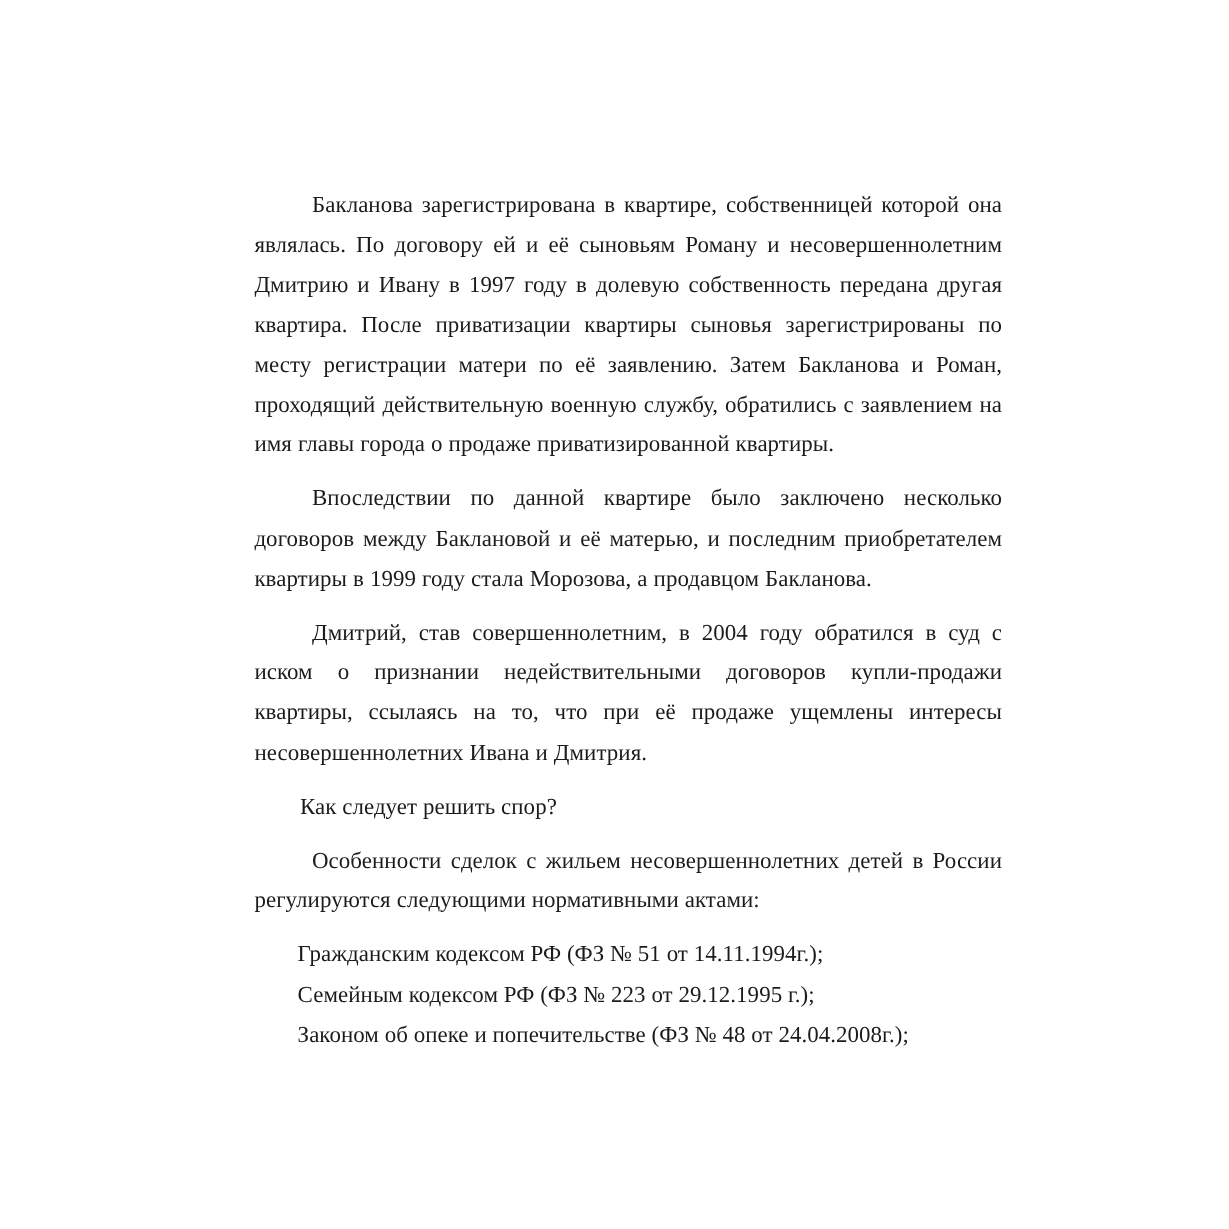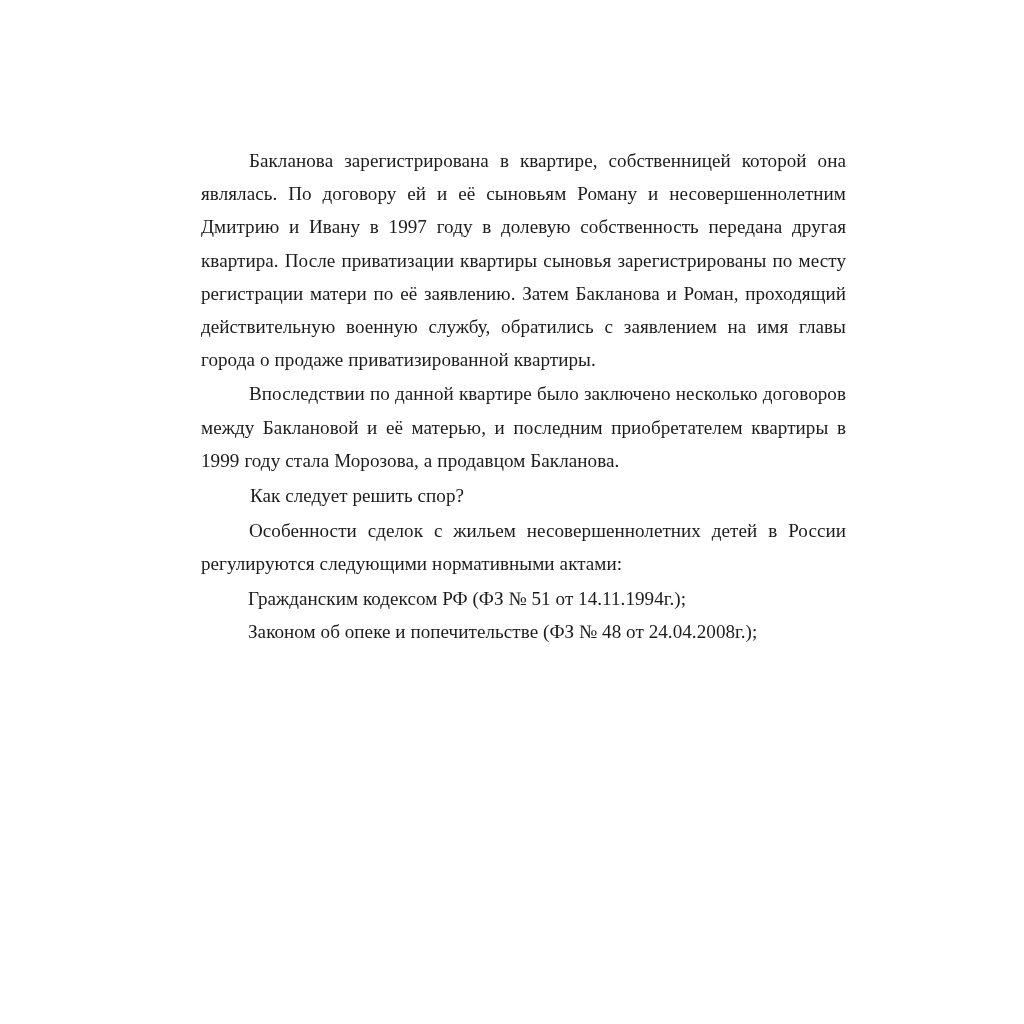"Бакланова зарегистрирована в квартире," p.para { margin: 1px -> 12px }
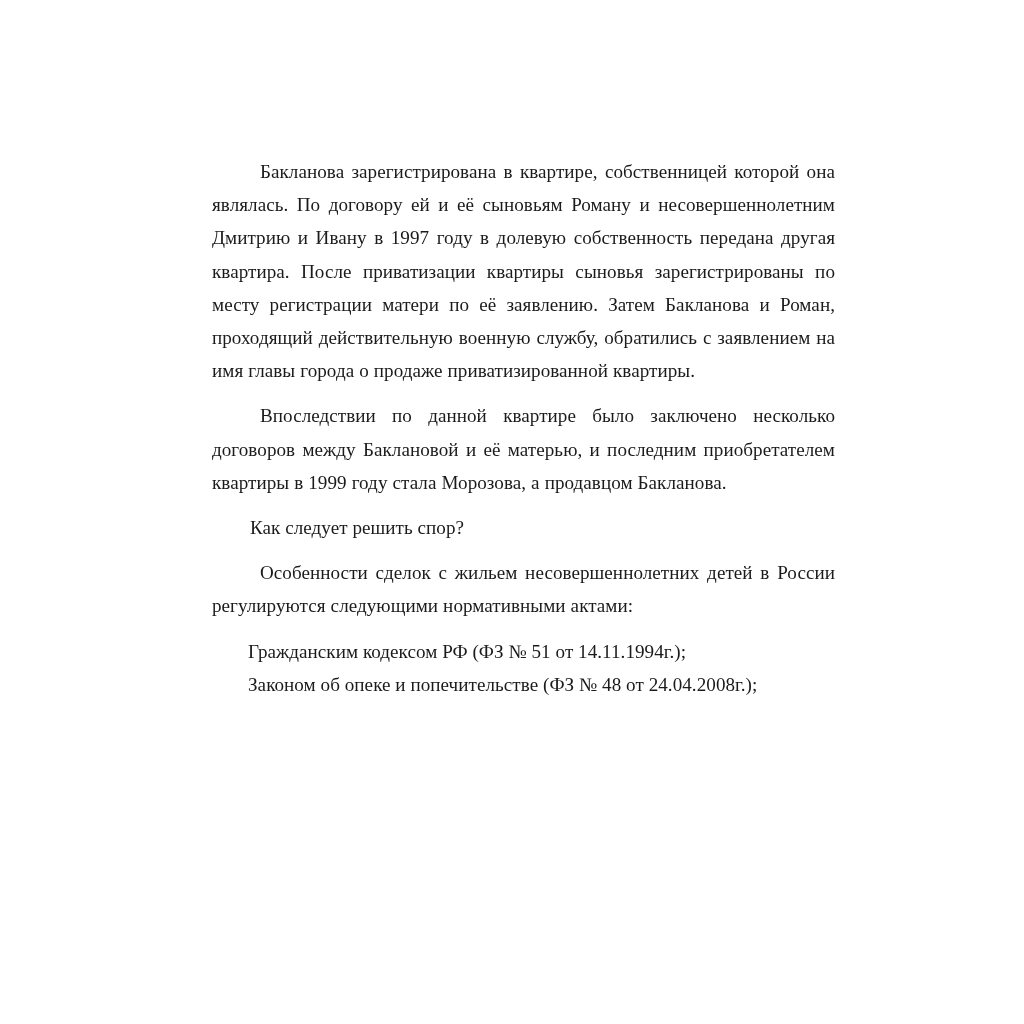"Дмитрий, став совершеннолетним, в 2004" p.para { html: none -> <p>Дмитрий, став совершеннолетним, в 2004 году обратился в суд с иском о признании недействительными договоров купли-продажи квартиры, ссылаясь на то, что при её продаже ущемлены интересы несовершеннолетних Ивана и Дмитрия.</p> }
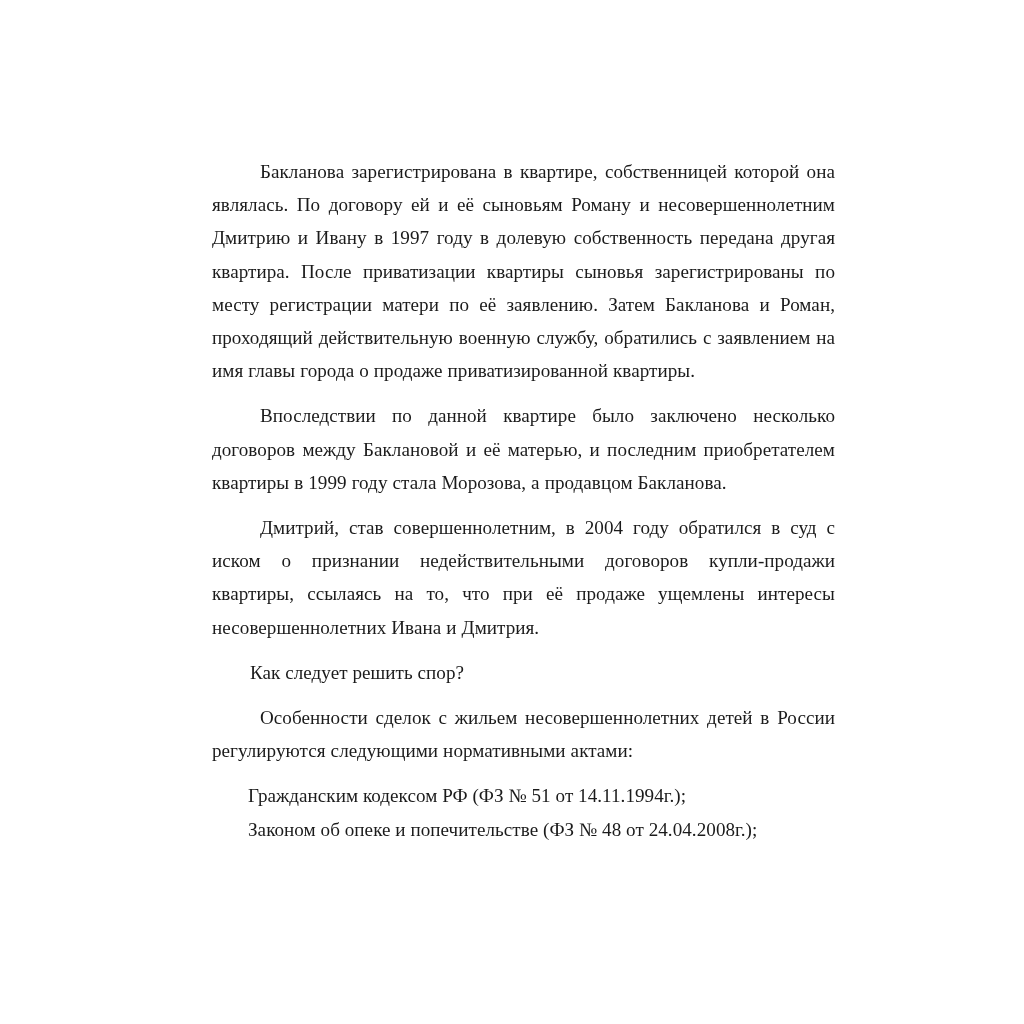"Семейным кодексом РФ (ФЗ №" p.act-line { html: none -> <p>Семейным кодексом РФ (ФЗ № 223 от 29.12.1995 г.);</p> }
